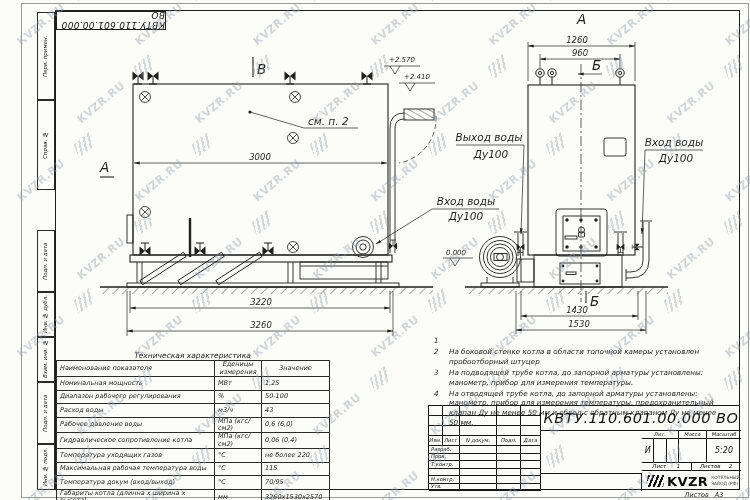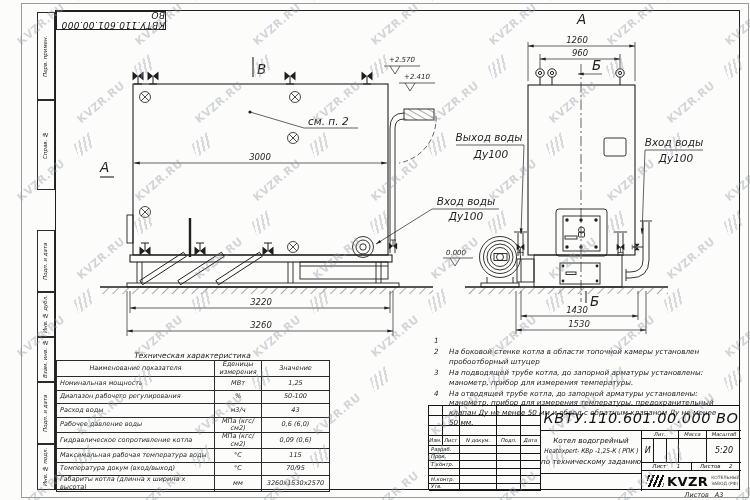"Наименование показателя" th { text-align: center -> left }
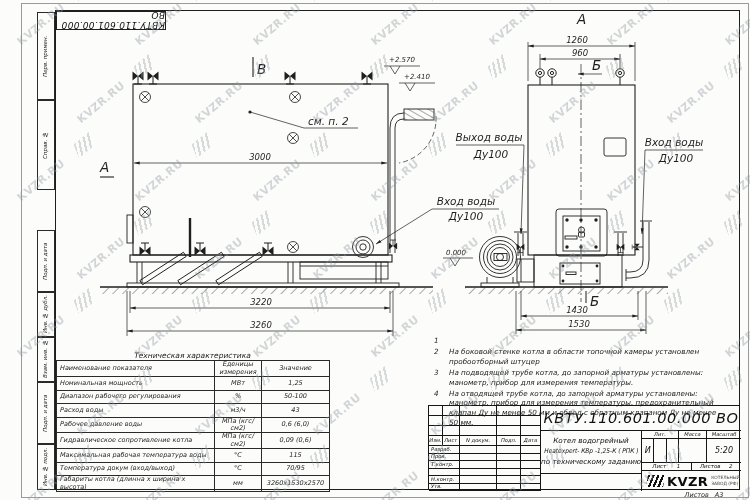"МВт" table.tt td.ct { text-align: center -> none }
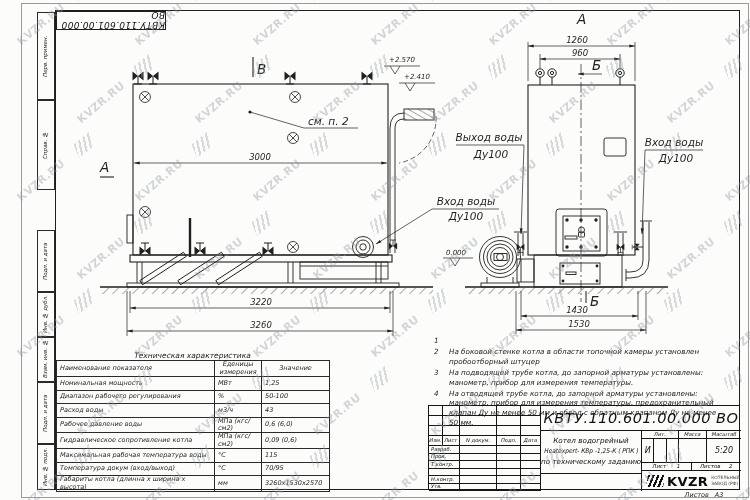"0,09 (0,6)" td.ct { text: 0,09 (0,6 -> 0,06 (0,4 }
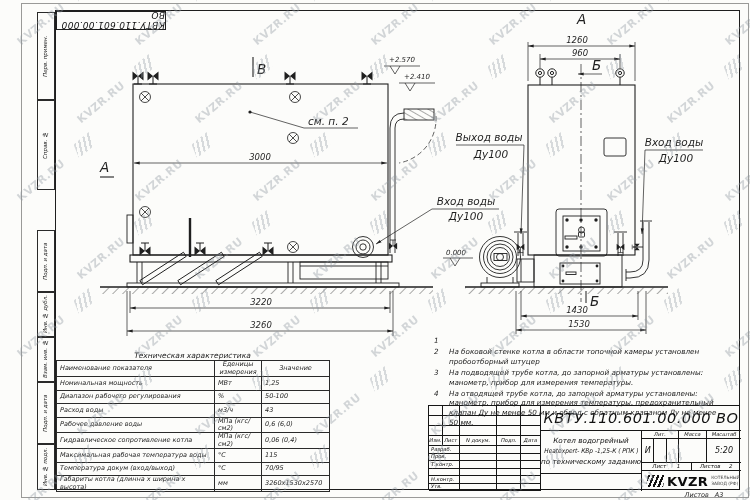"Котел водогрейный" div.nameCell { html: <div> <span>Котел водогрейный</span> <span>Heatexpert- КВр -1,25-К ( РПК )</span> <span>по техническому заданию</span> </div> -> none }
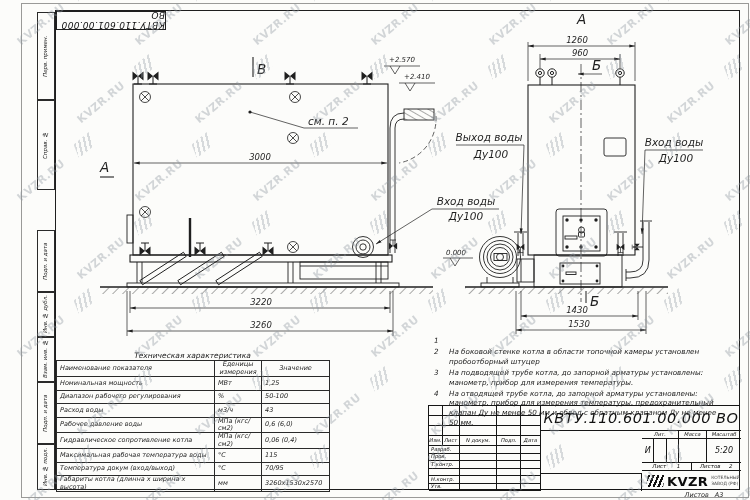"Температура уходящих газов" tr { html: none -> <tr> <td>Температура уходящих газов</td> <td>°С</td> <td>не более 220</td> </tr> }
